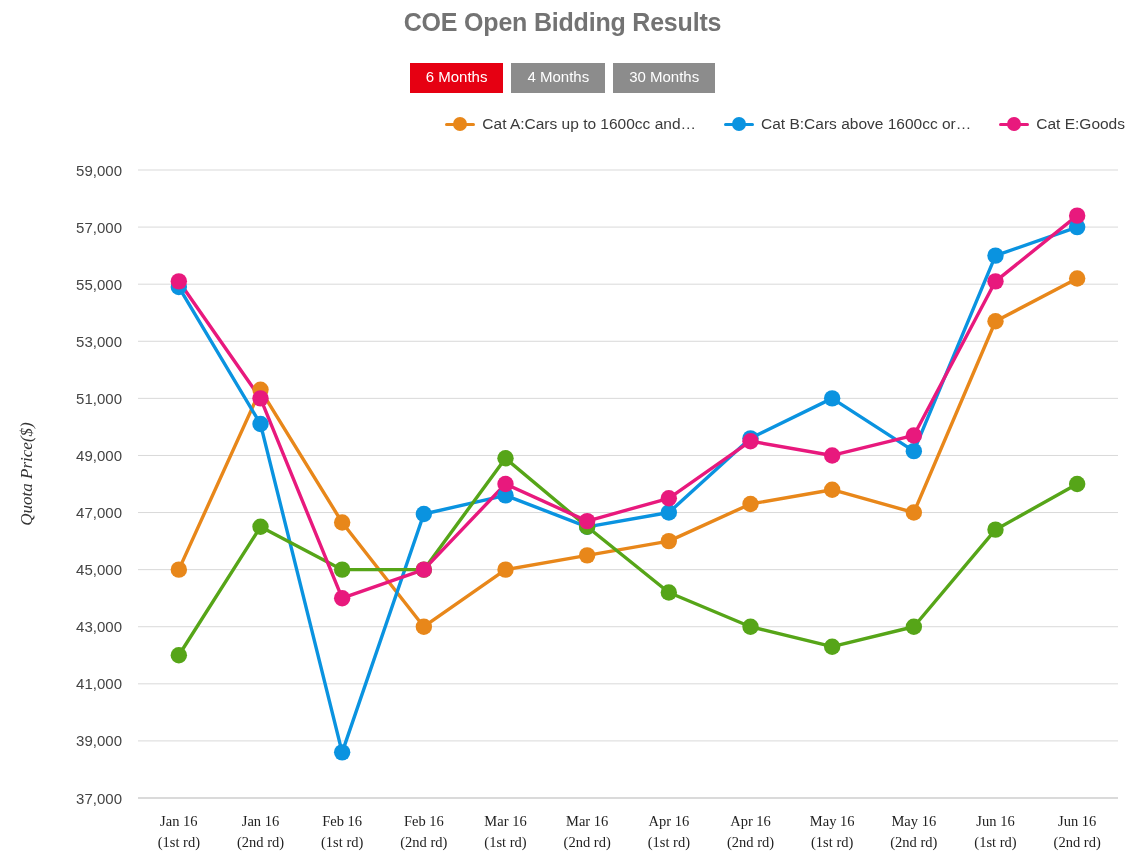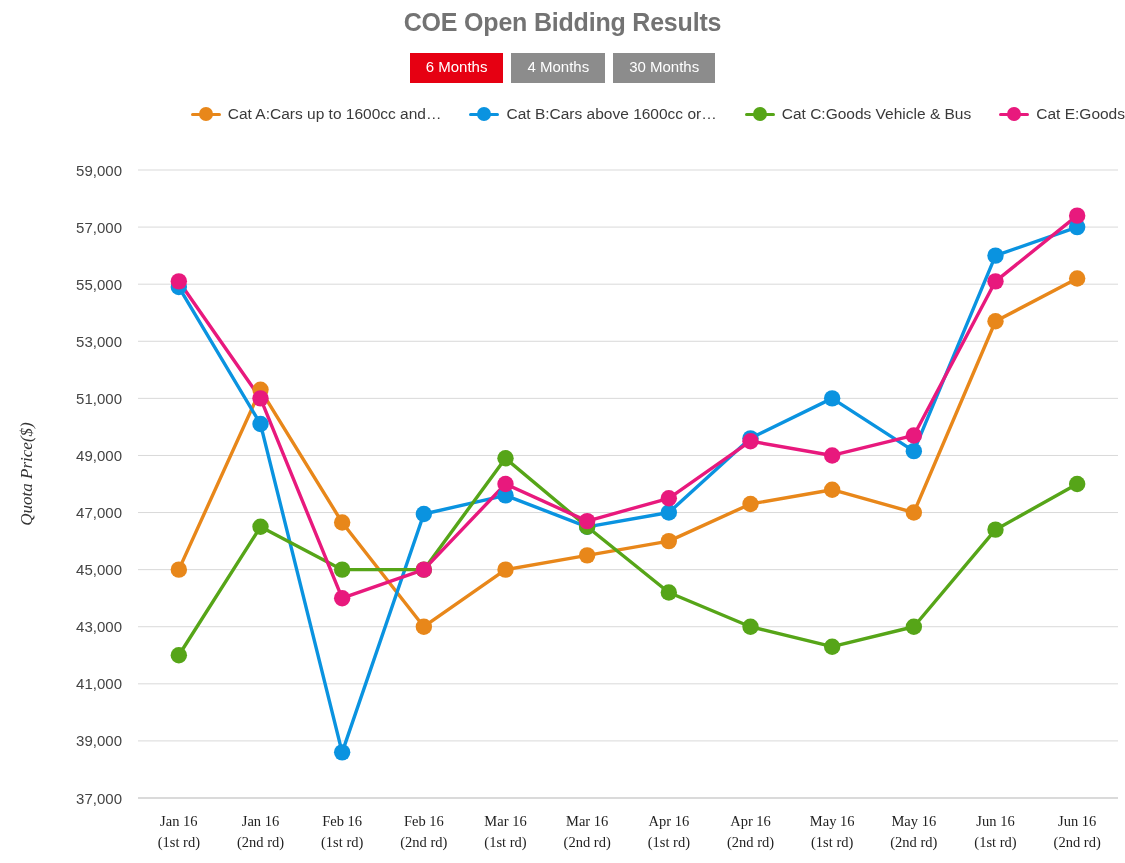"6 Months" #range-toggle { margin-top: 16px -> 26px }
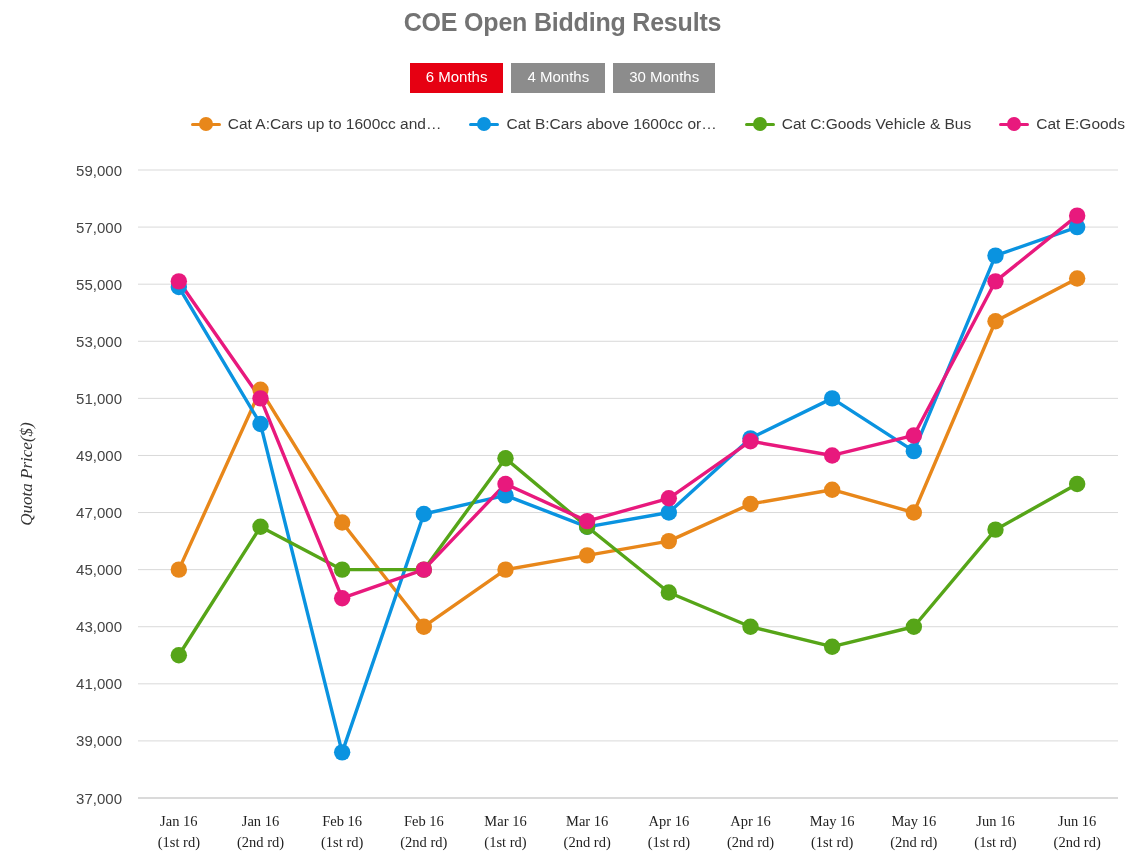"Cat C:Goods Vehicle & Bus" div.legend-item { html: <div> <span> <span></span> <span></span> </span> <span>Cat C:Goods Vehicle &amp; Bus</span> </div> -> none }
